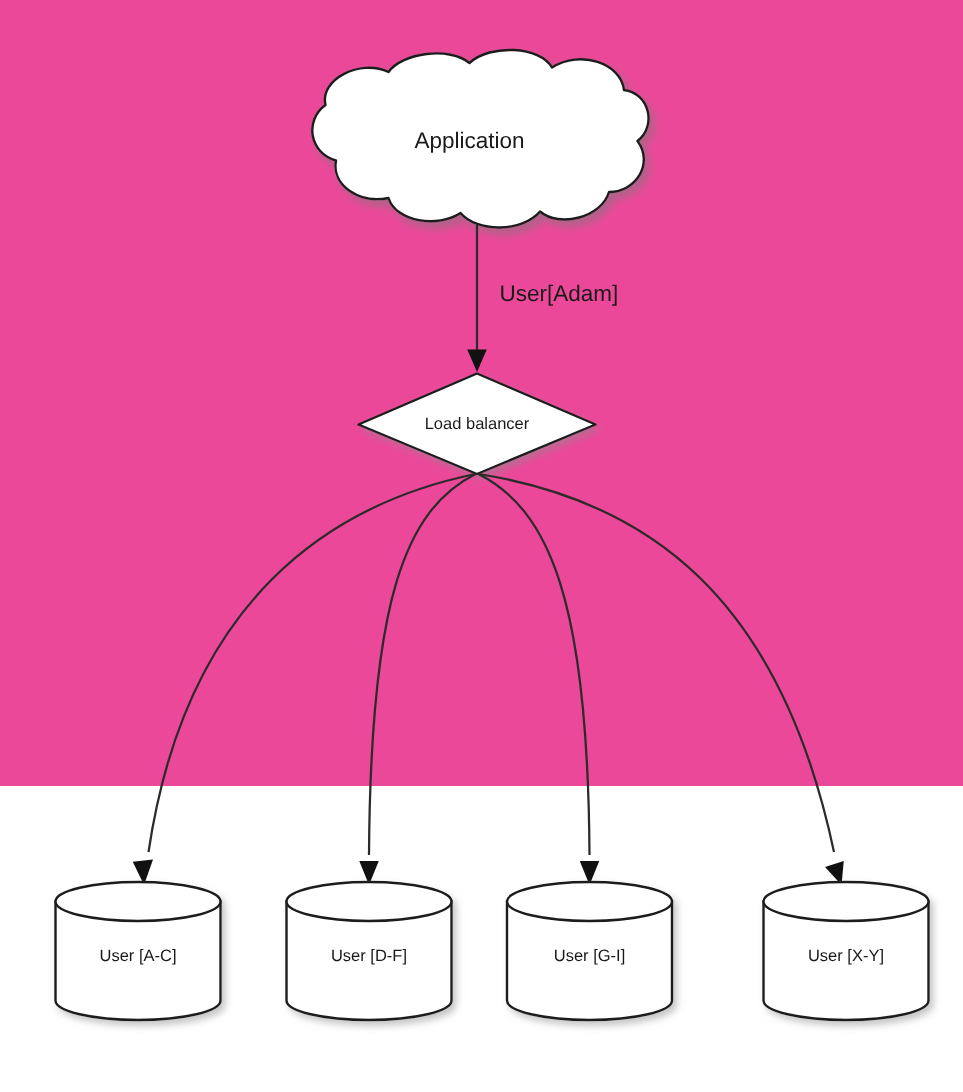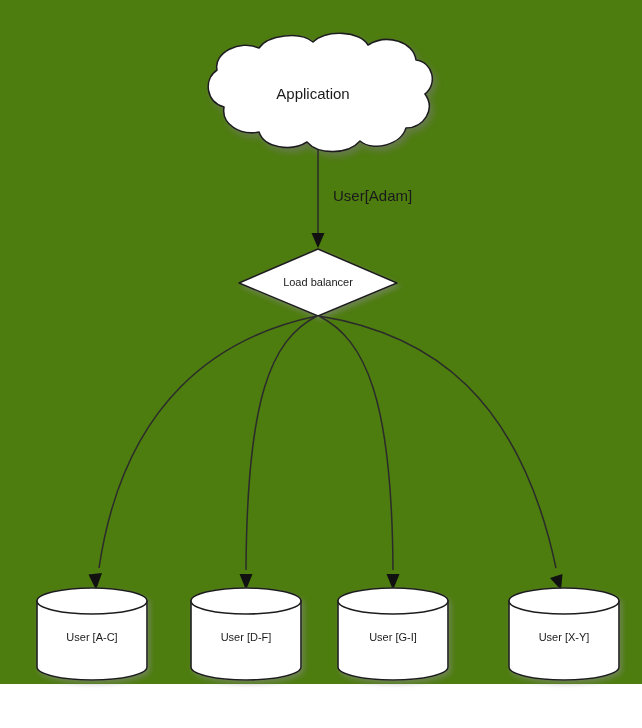"Application" #diagram-canvas { background: #4d7c0f -> #ec4899; height: 684px -> 524px }
